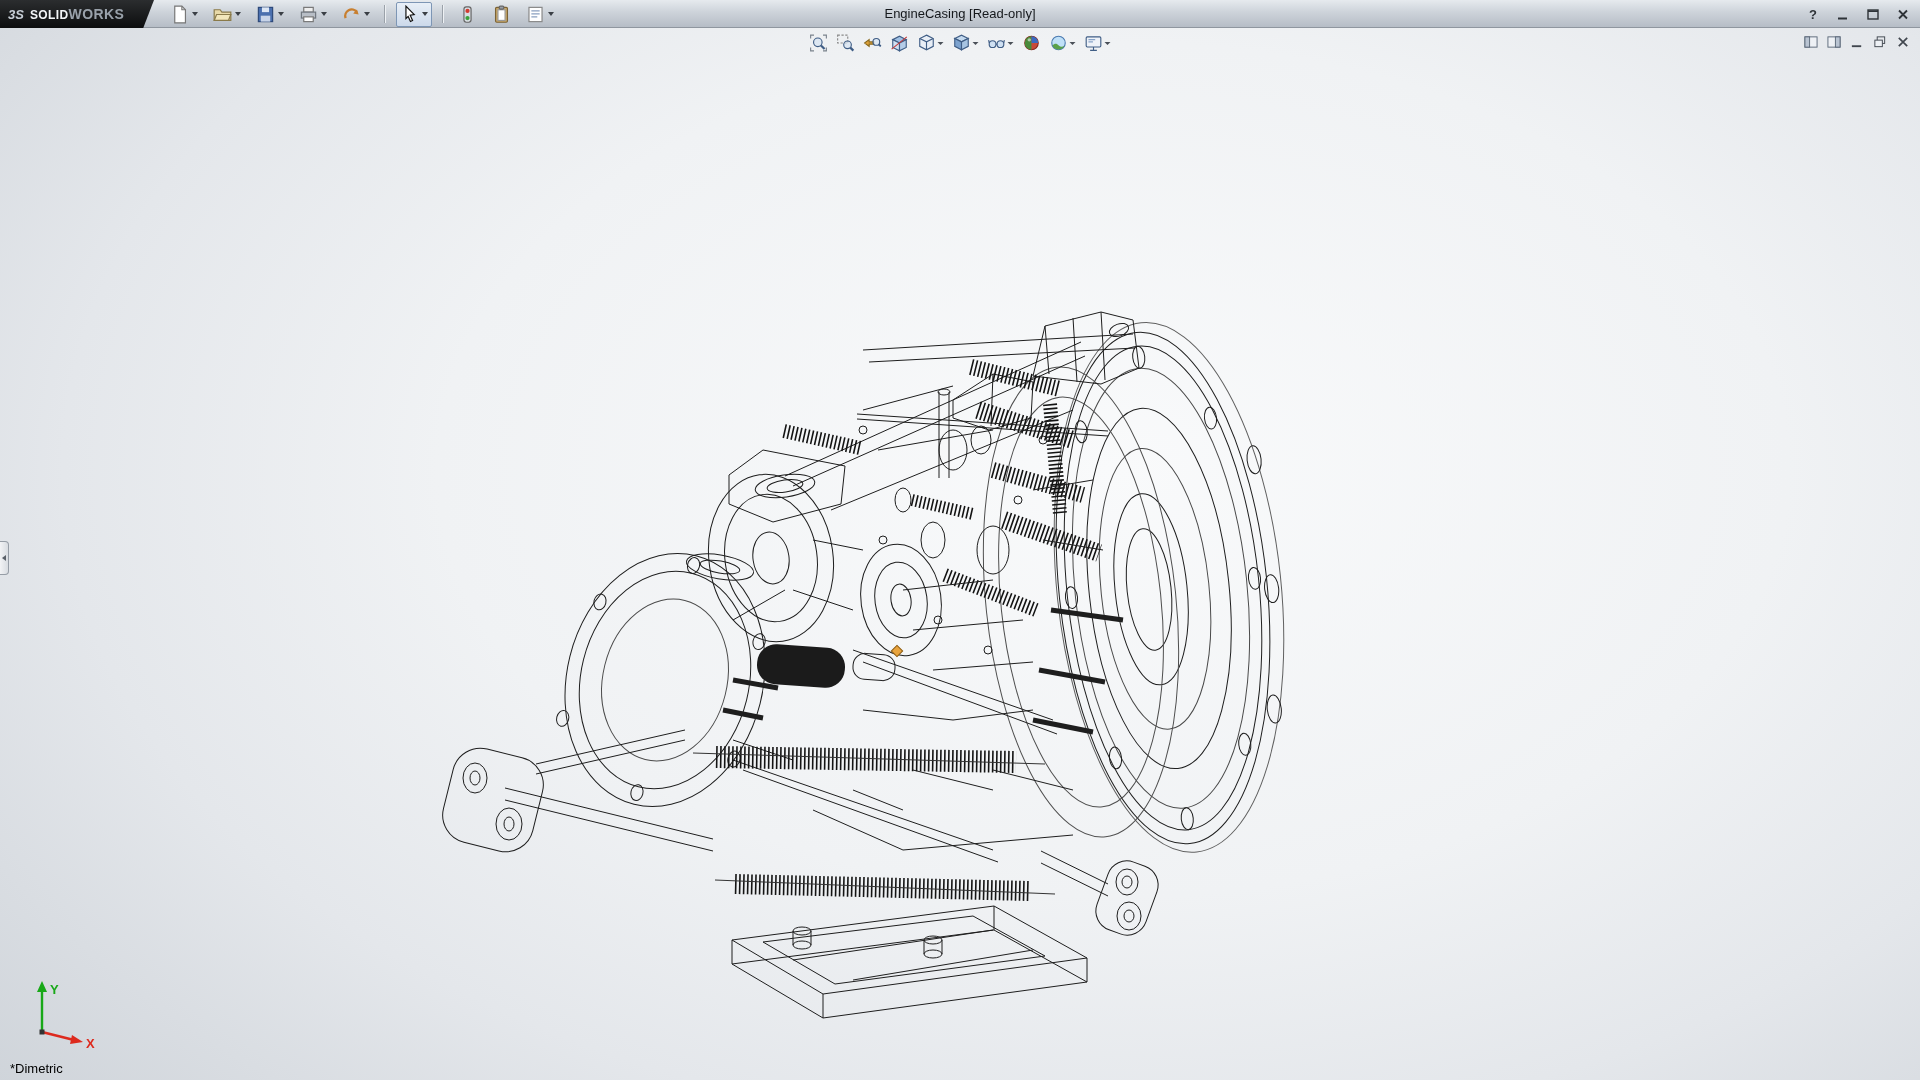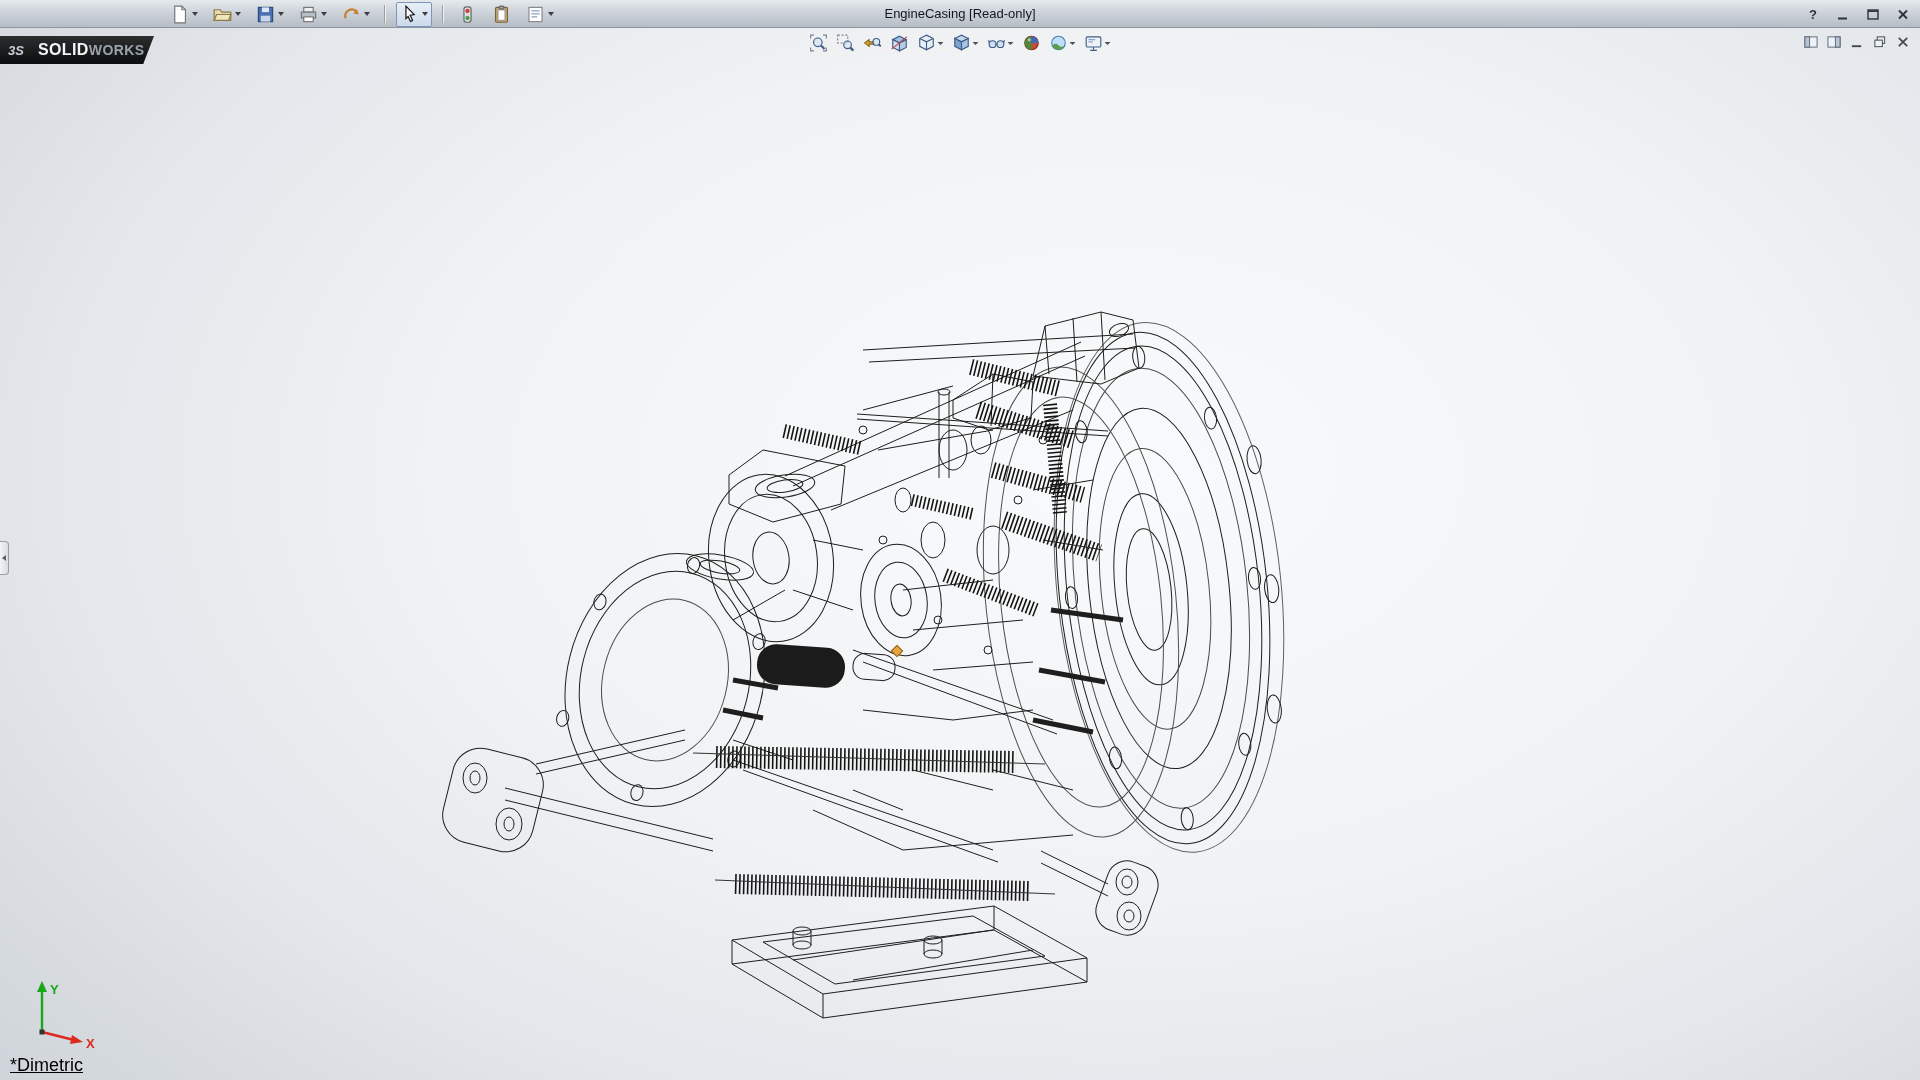"3S" .logo { gap: 14px -> 6px; margin-top: 36px -> none }
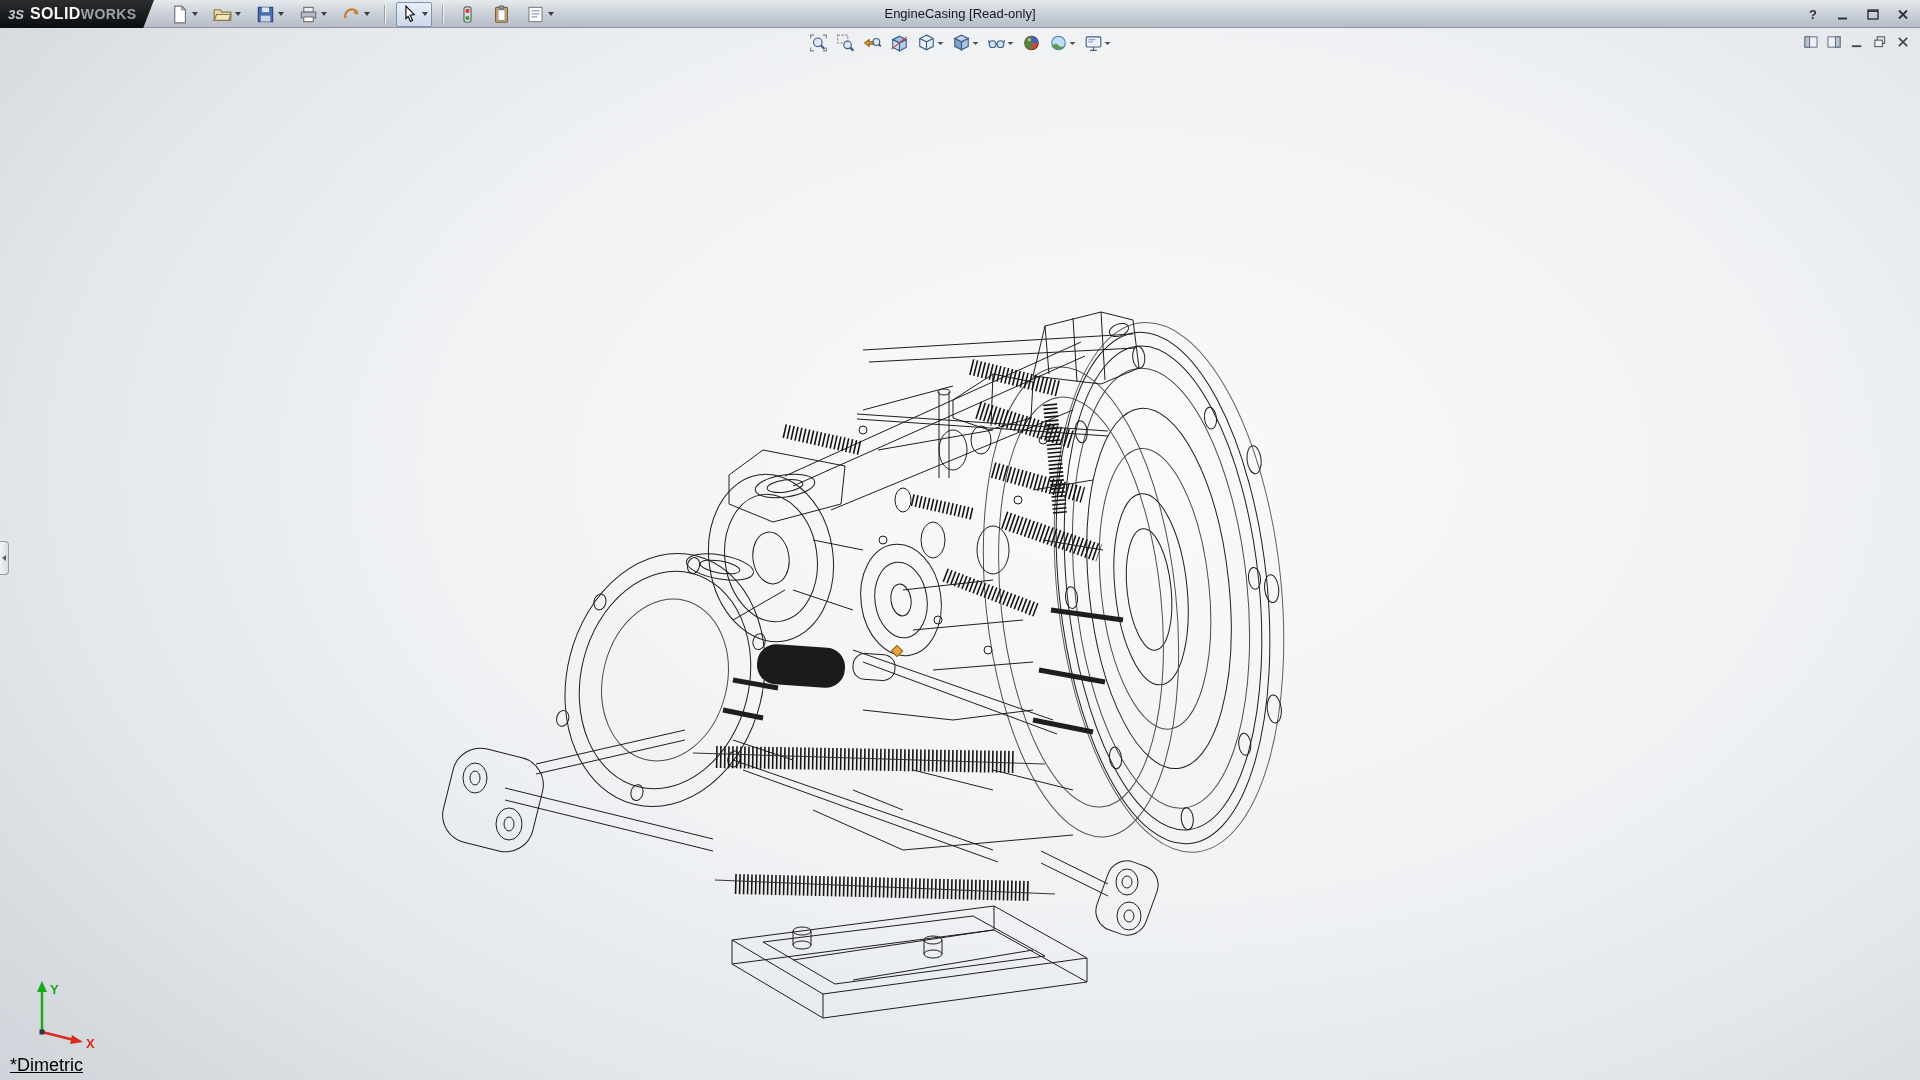"SOLID" .brand-solid { font-size: 16px -> 12px }
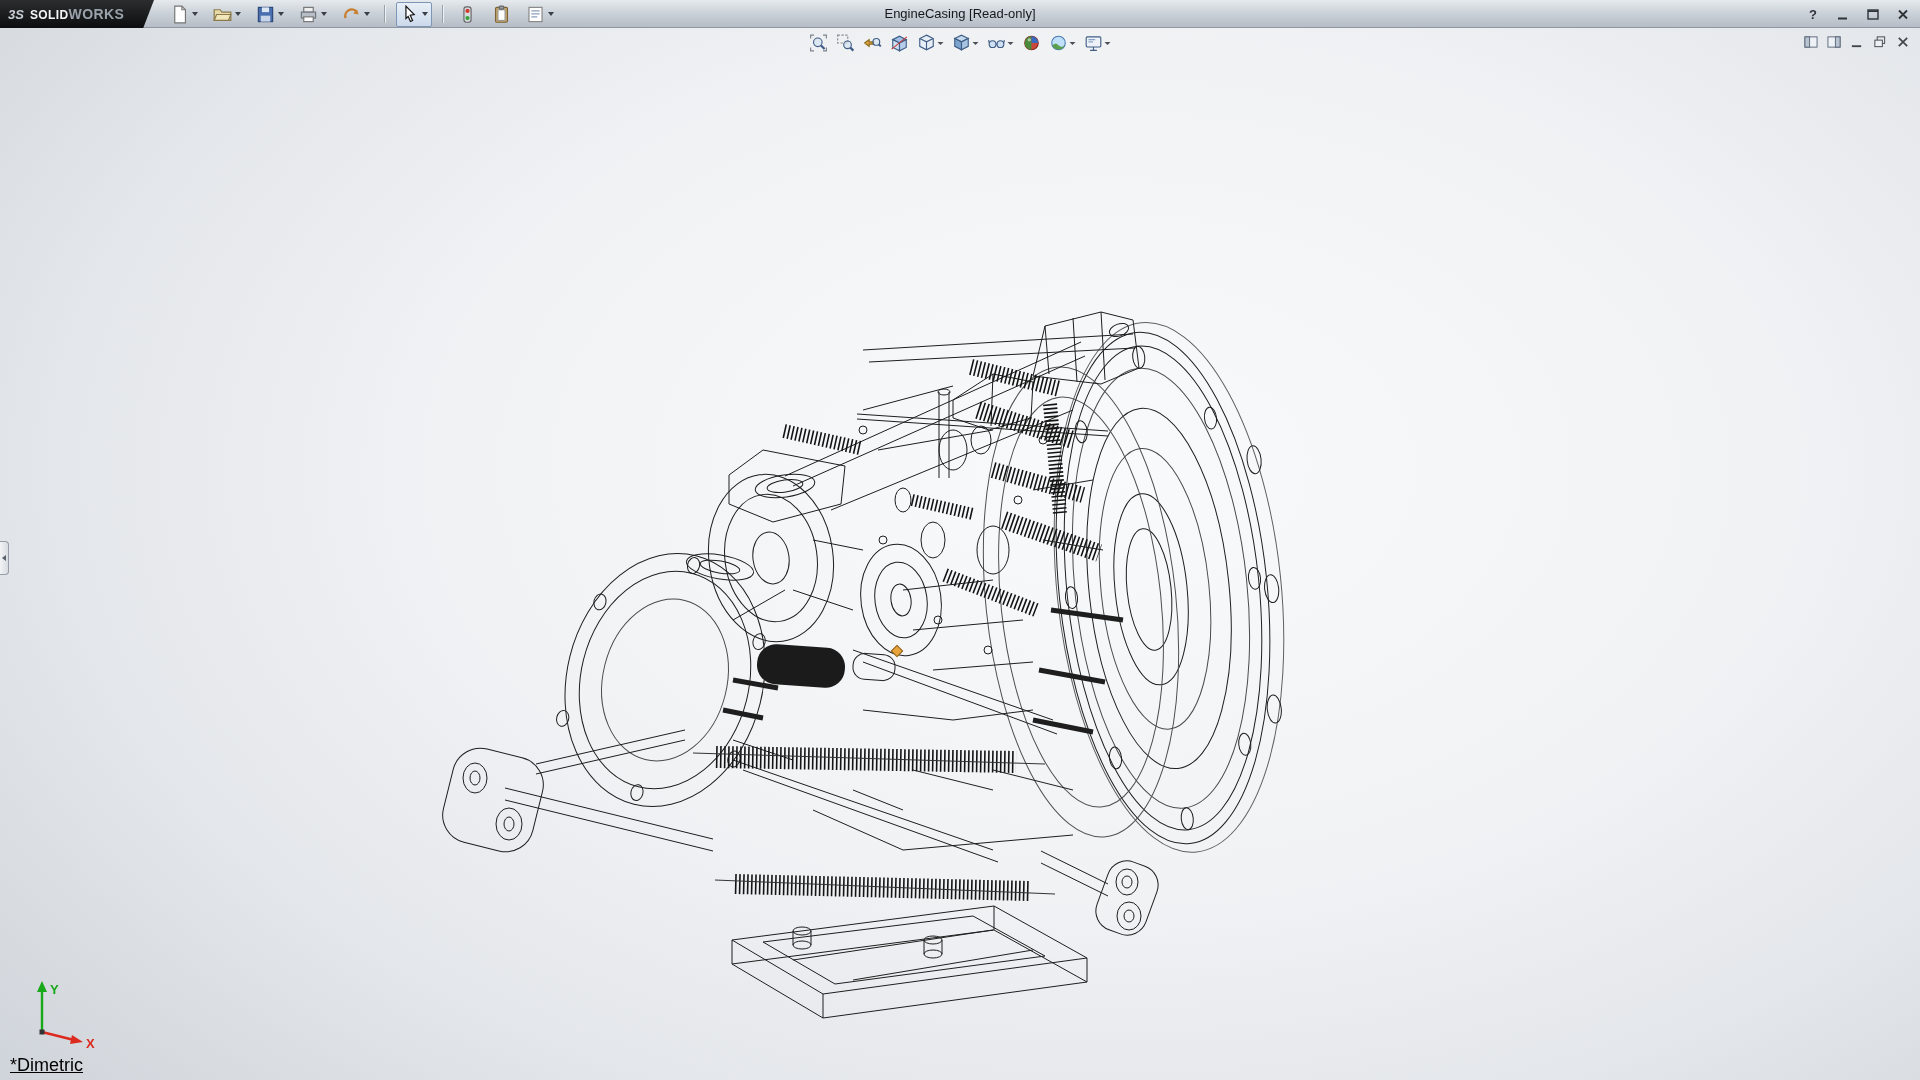"*Dimetric" .view-label { font-size: 18px -> 13px; text-decoration: underline -> none }
